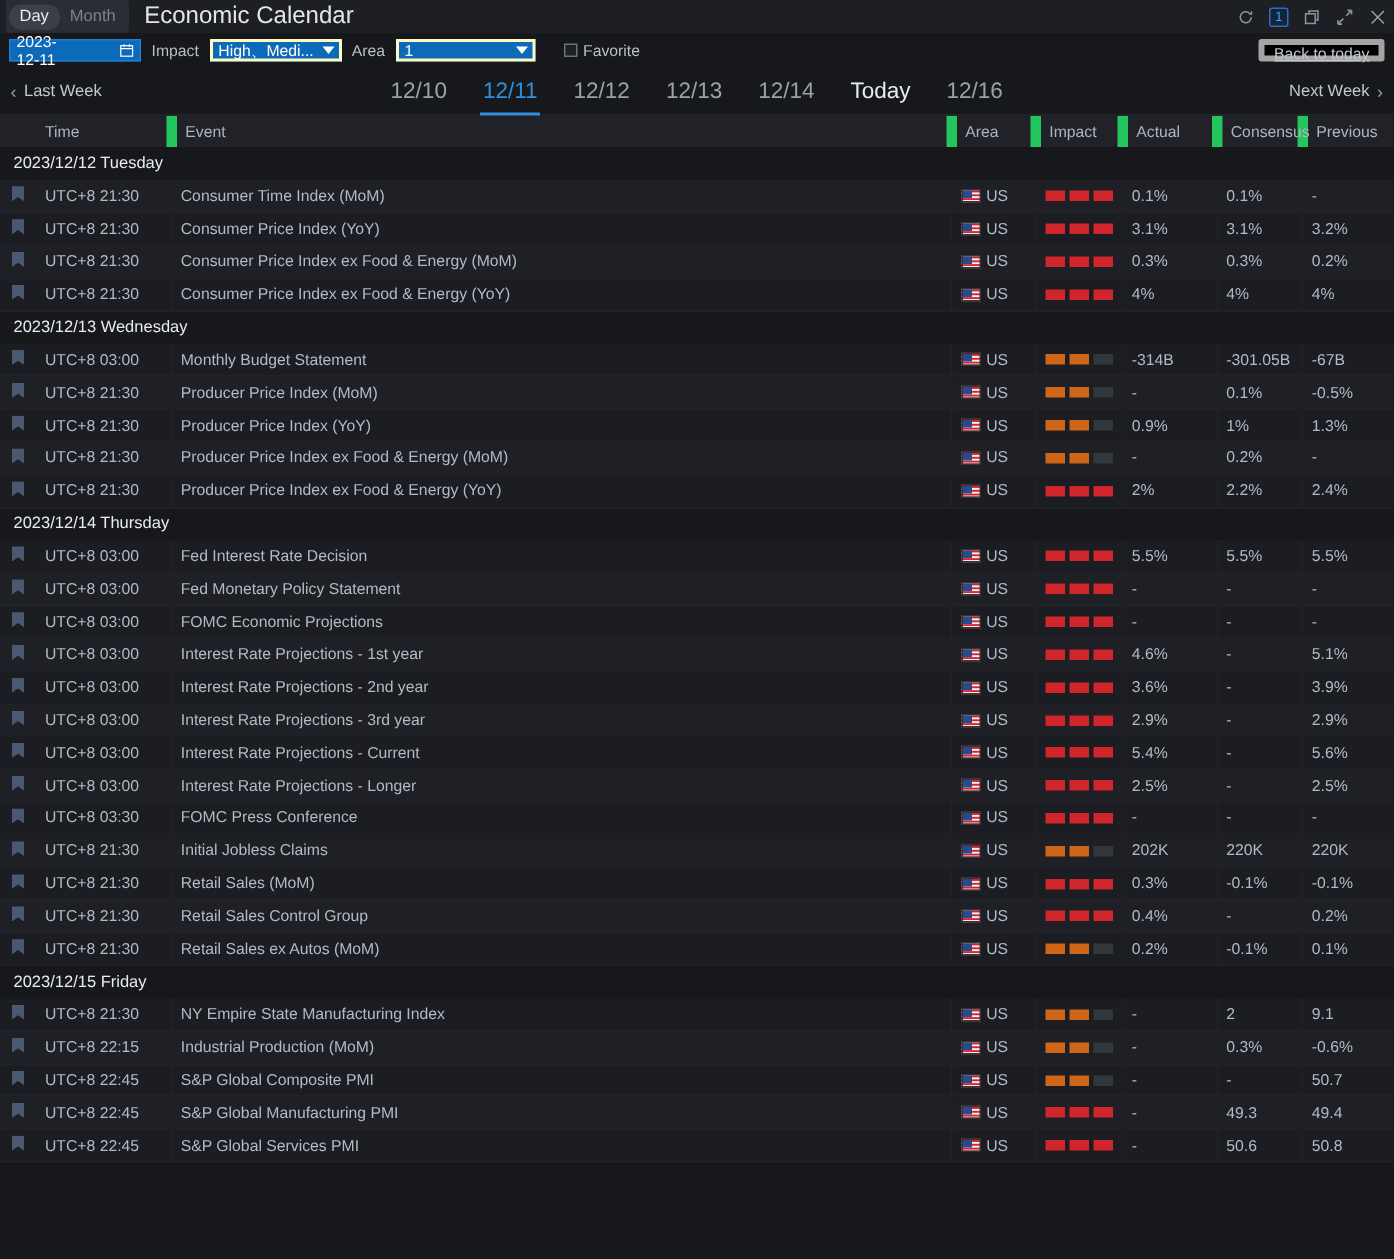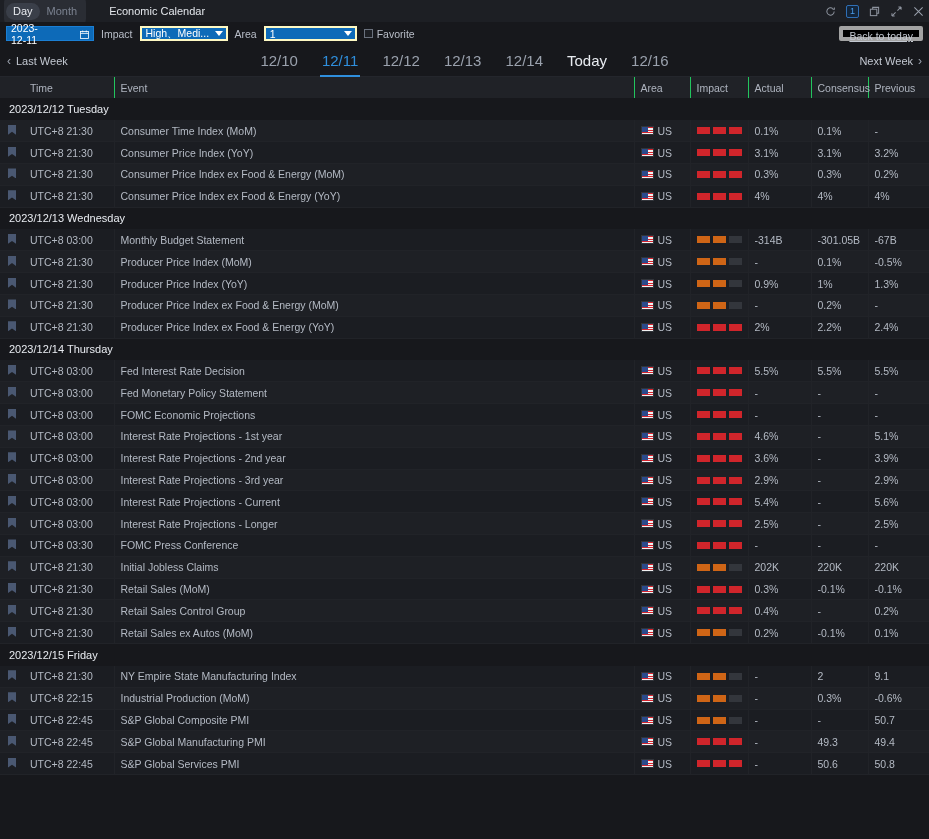"Economic Calendar" .apptitle { font-size: 11px -> 16px; margin-left: 23px -> 10px }
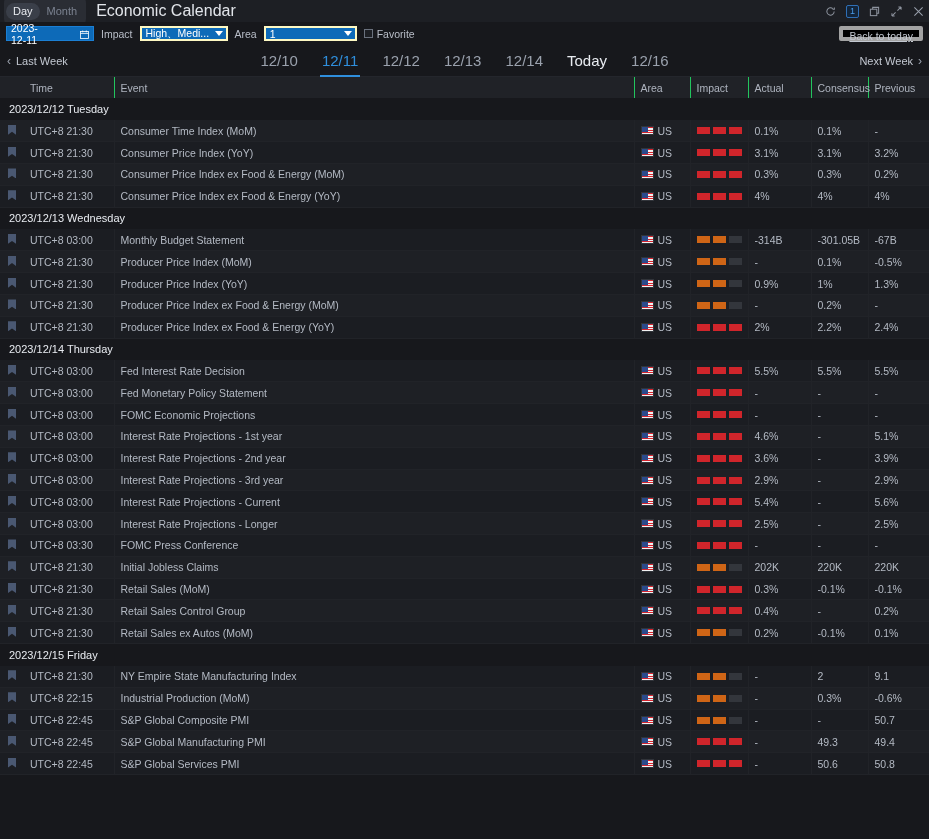"Favorite" .favwrap { margin-left: 0 -> 12px }
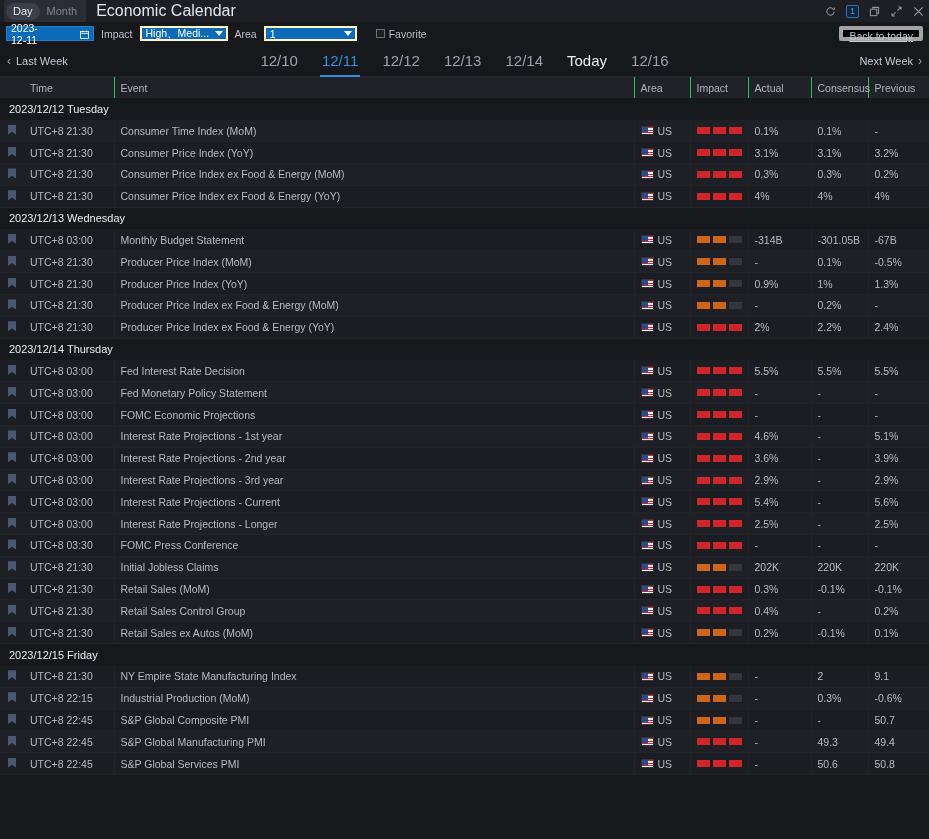"Time" thead th { border-right: 1px solid #22c55e -> 7px solid #22c55e }
